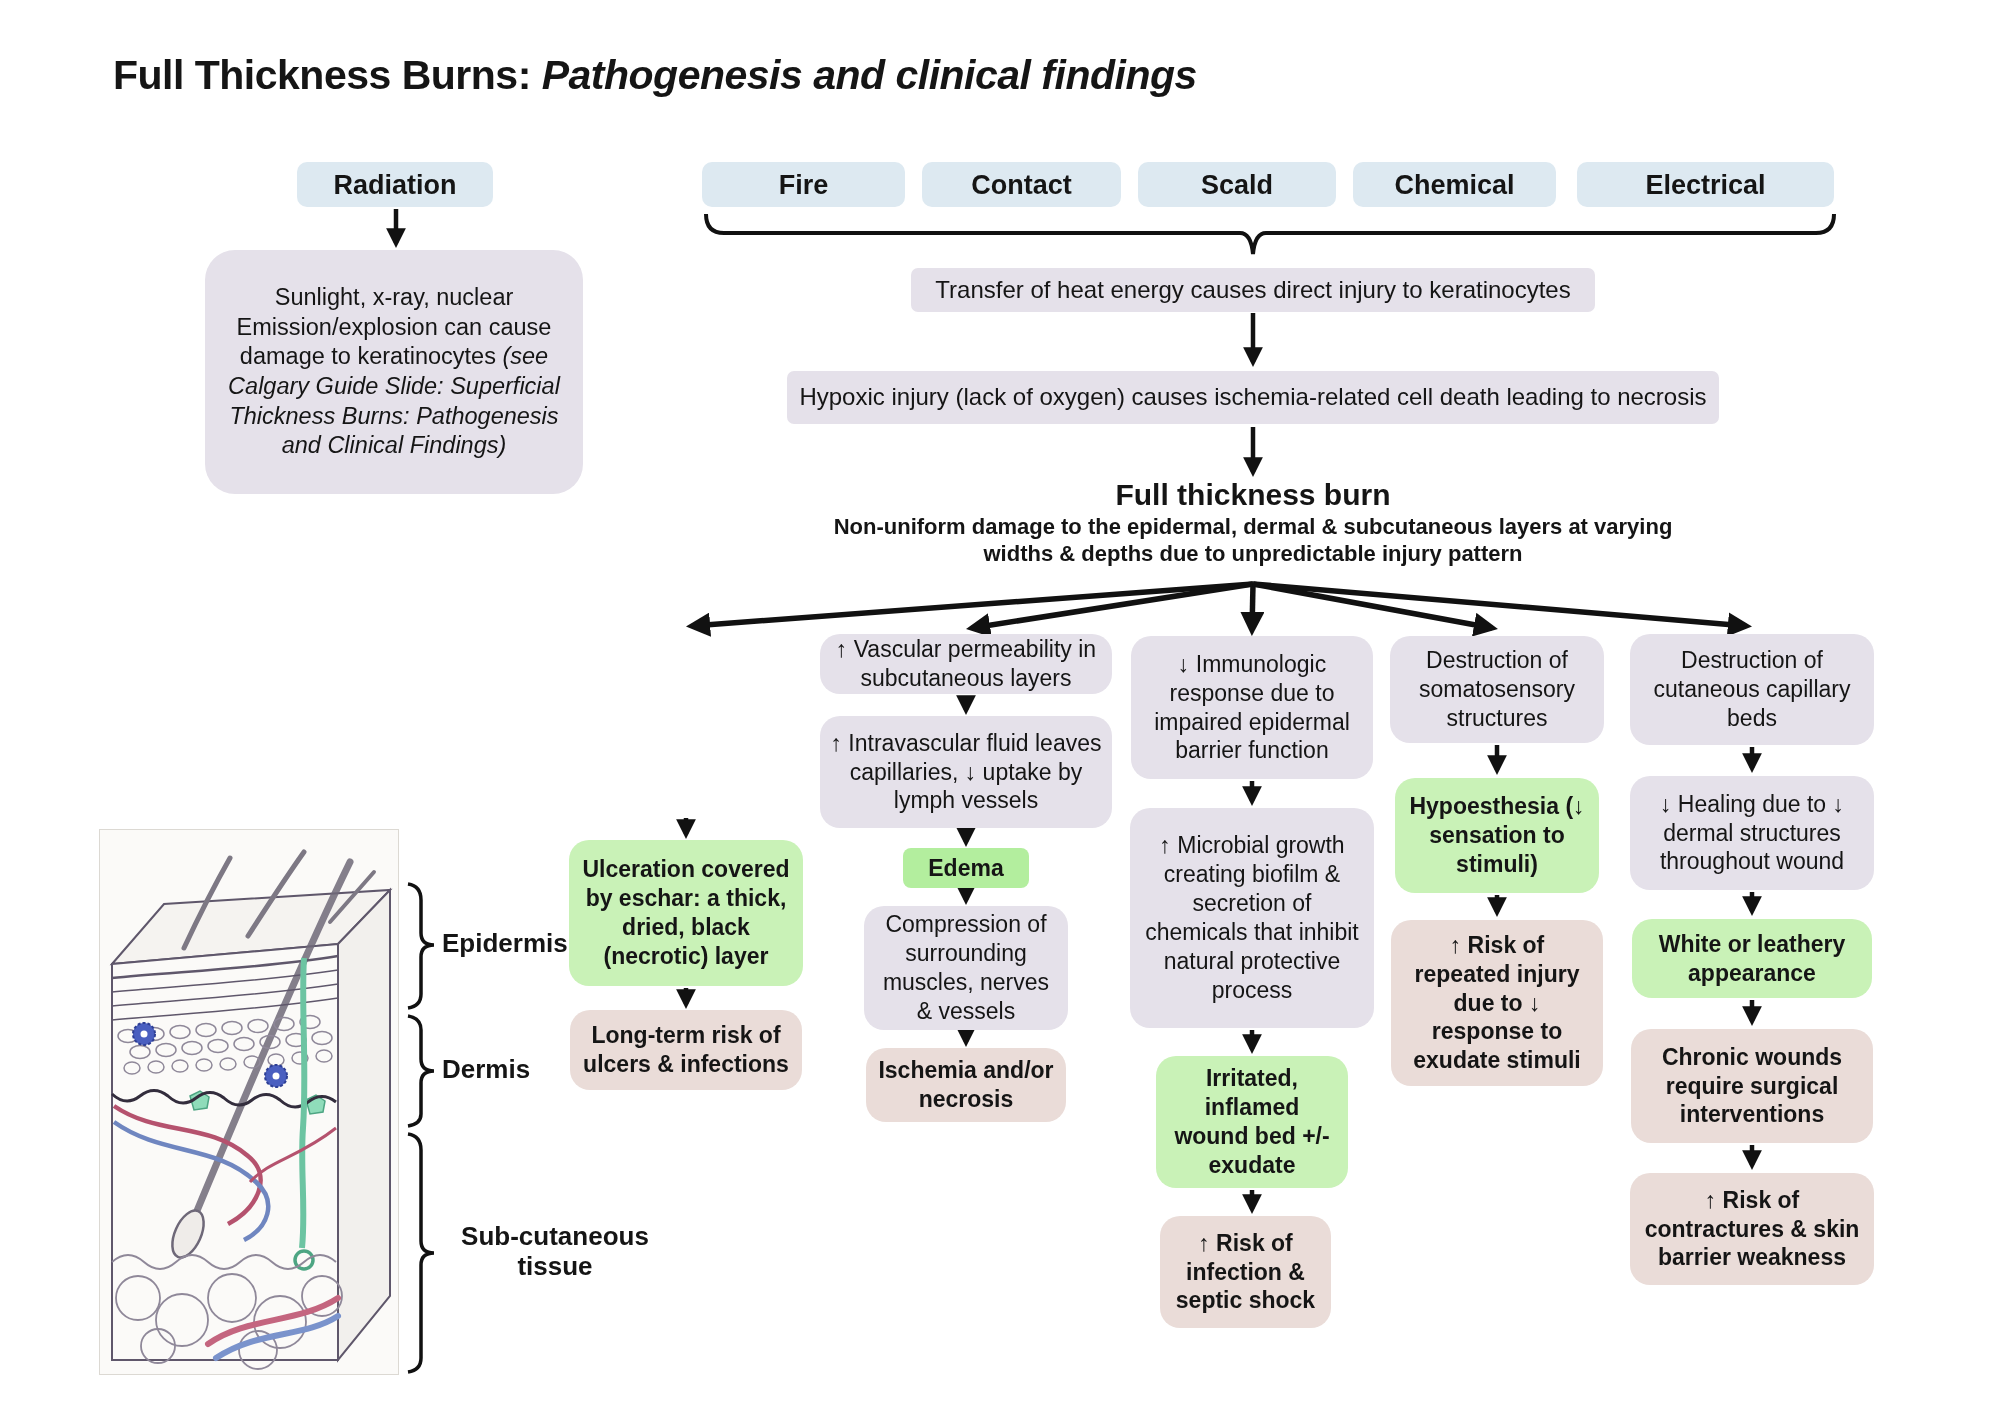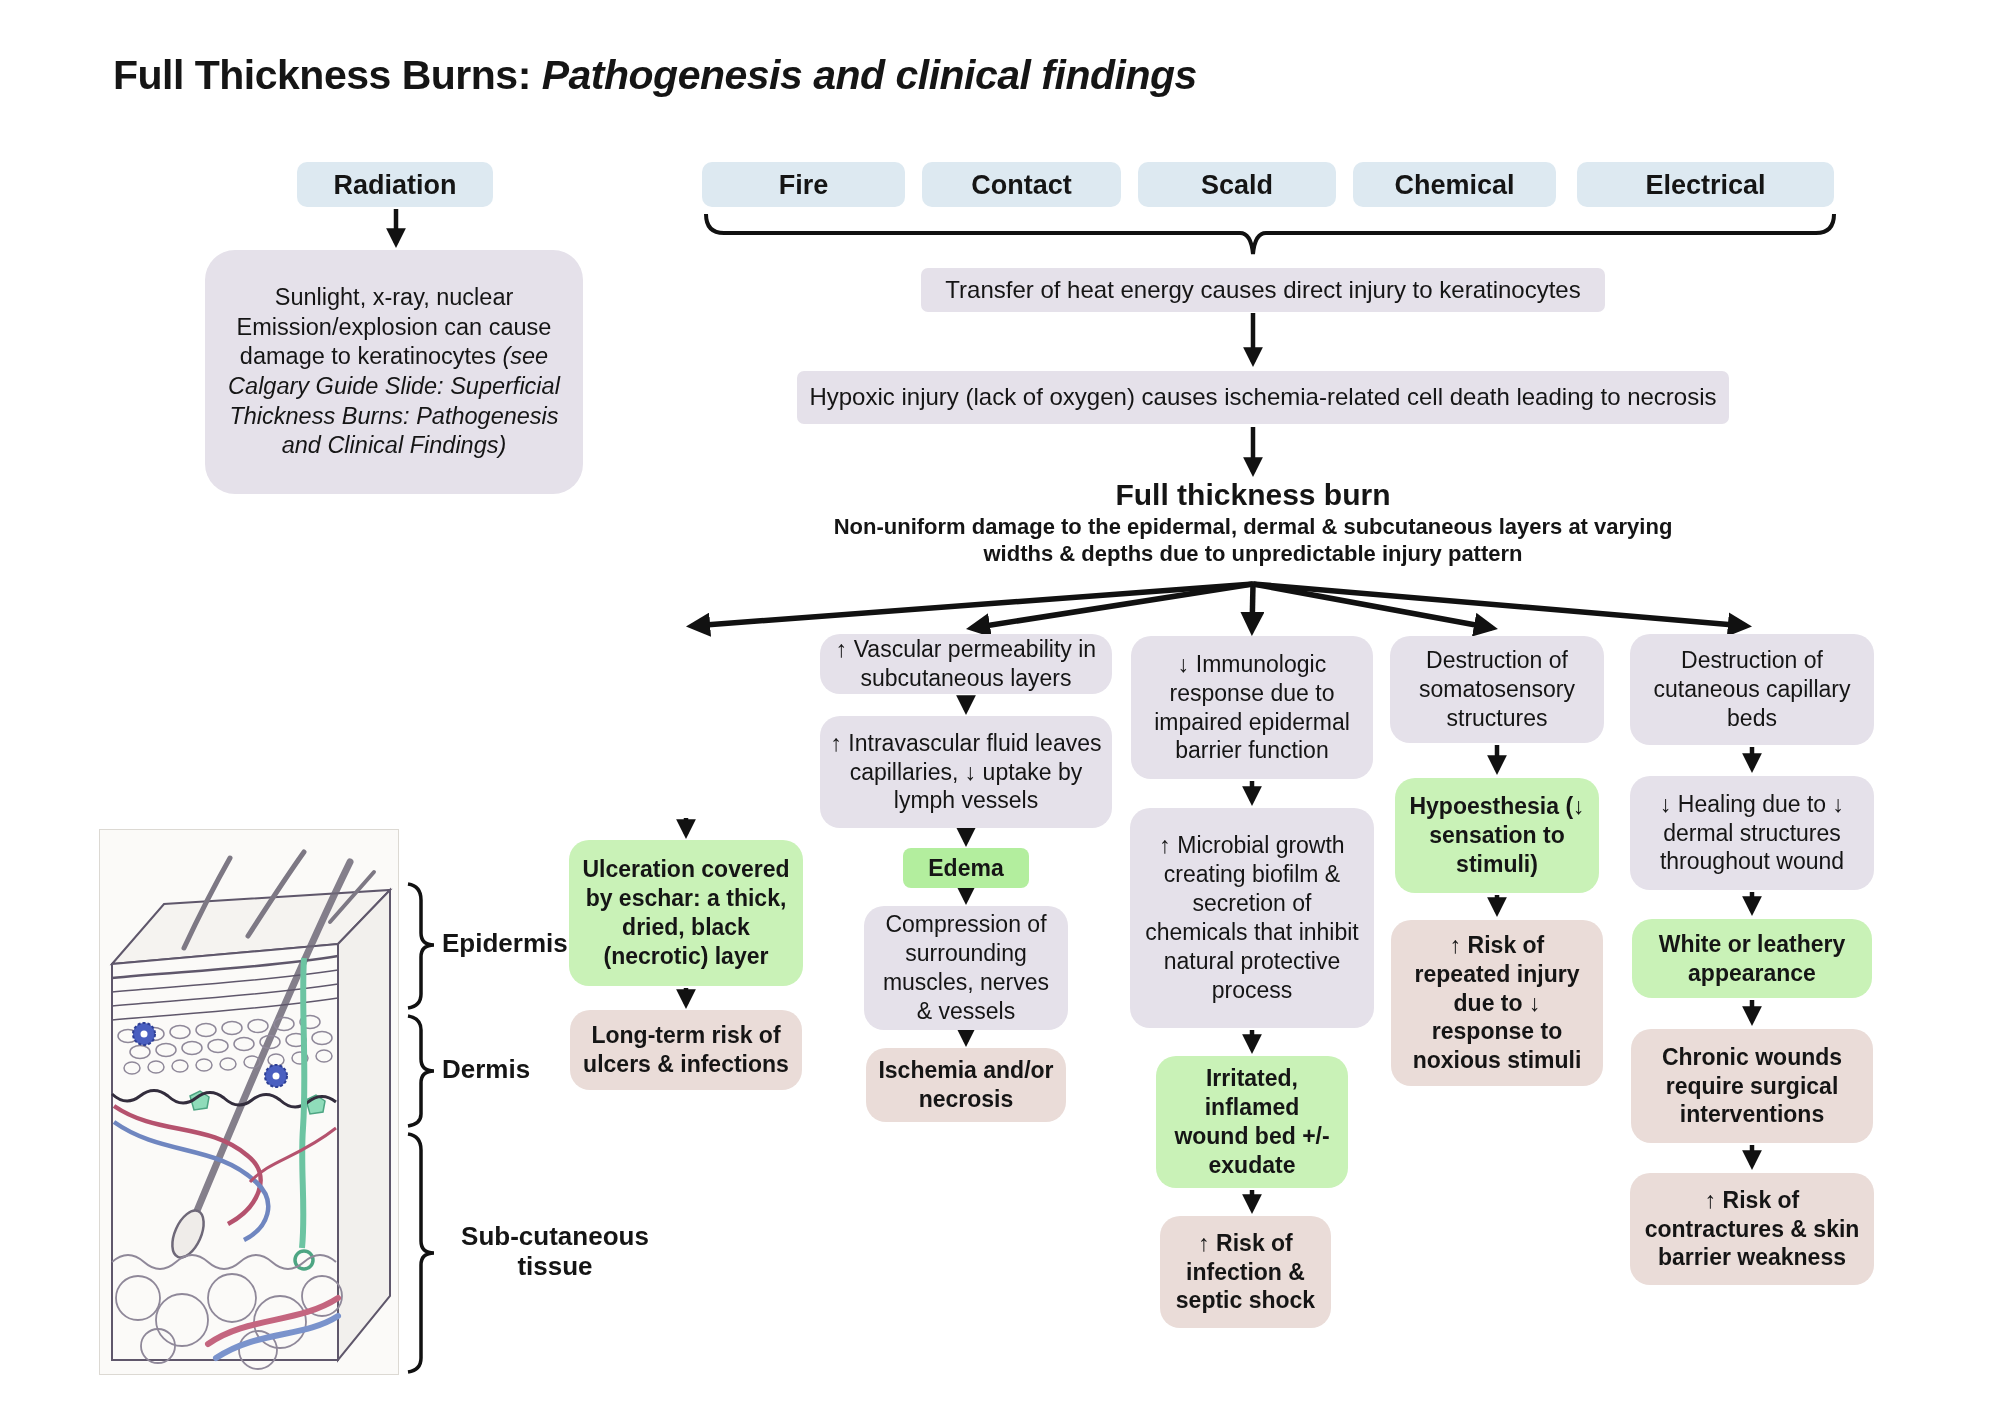"Transfer of heat energy causes" .bar { margin-left: 10px -> none }
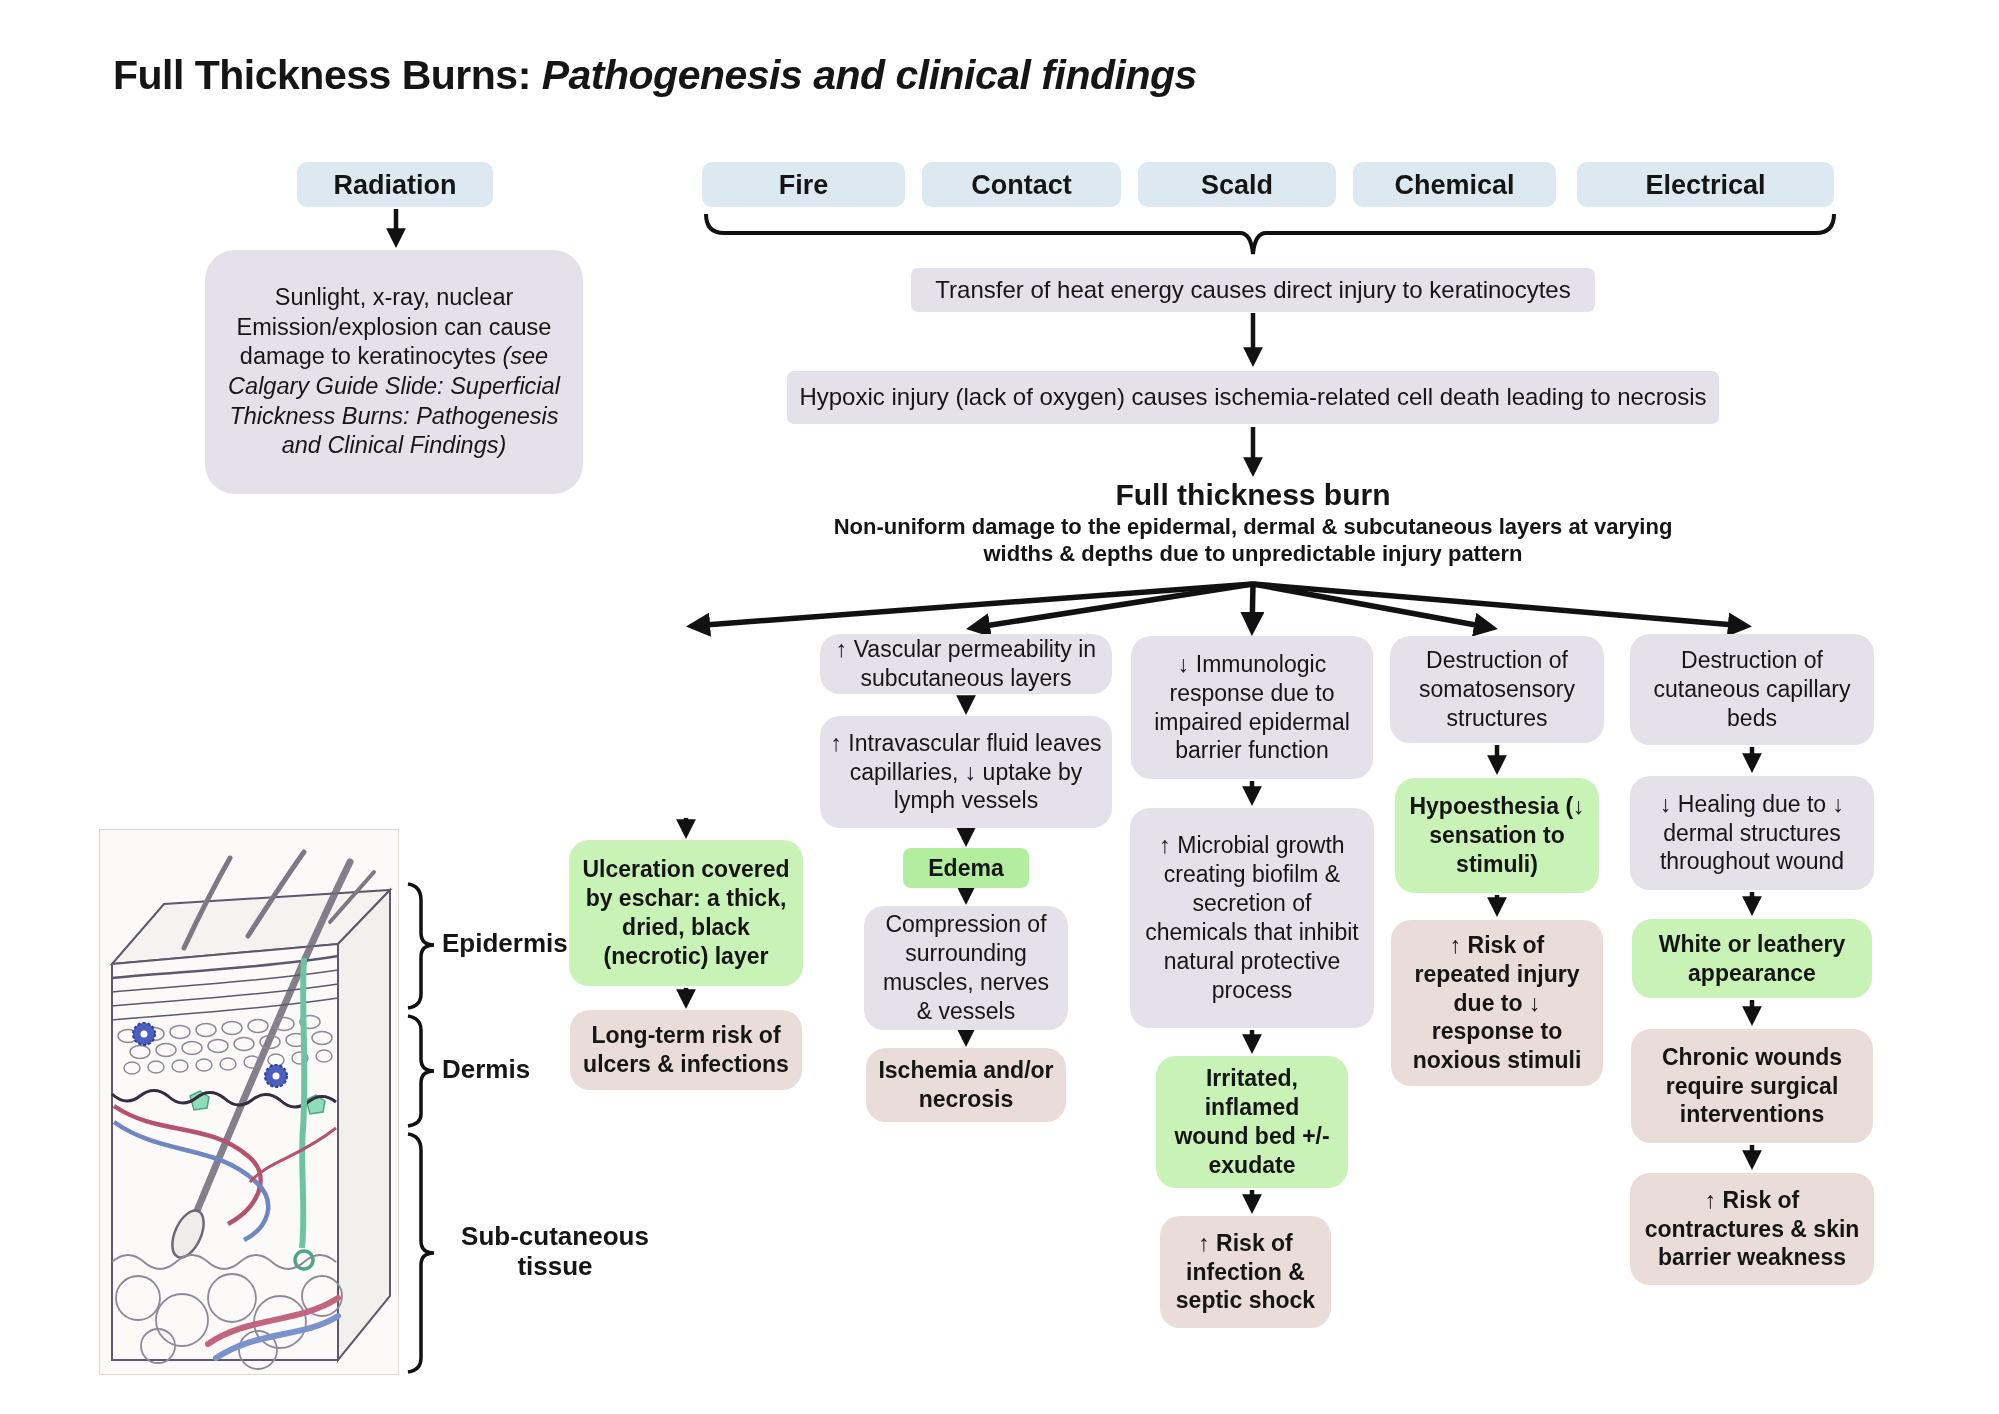"↑ Risk of repeated injury" div.box { text: noxious -> exudate }
